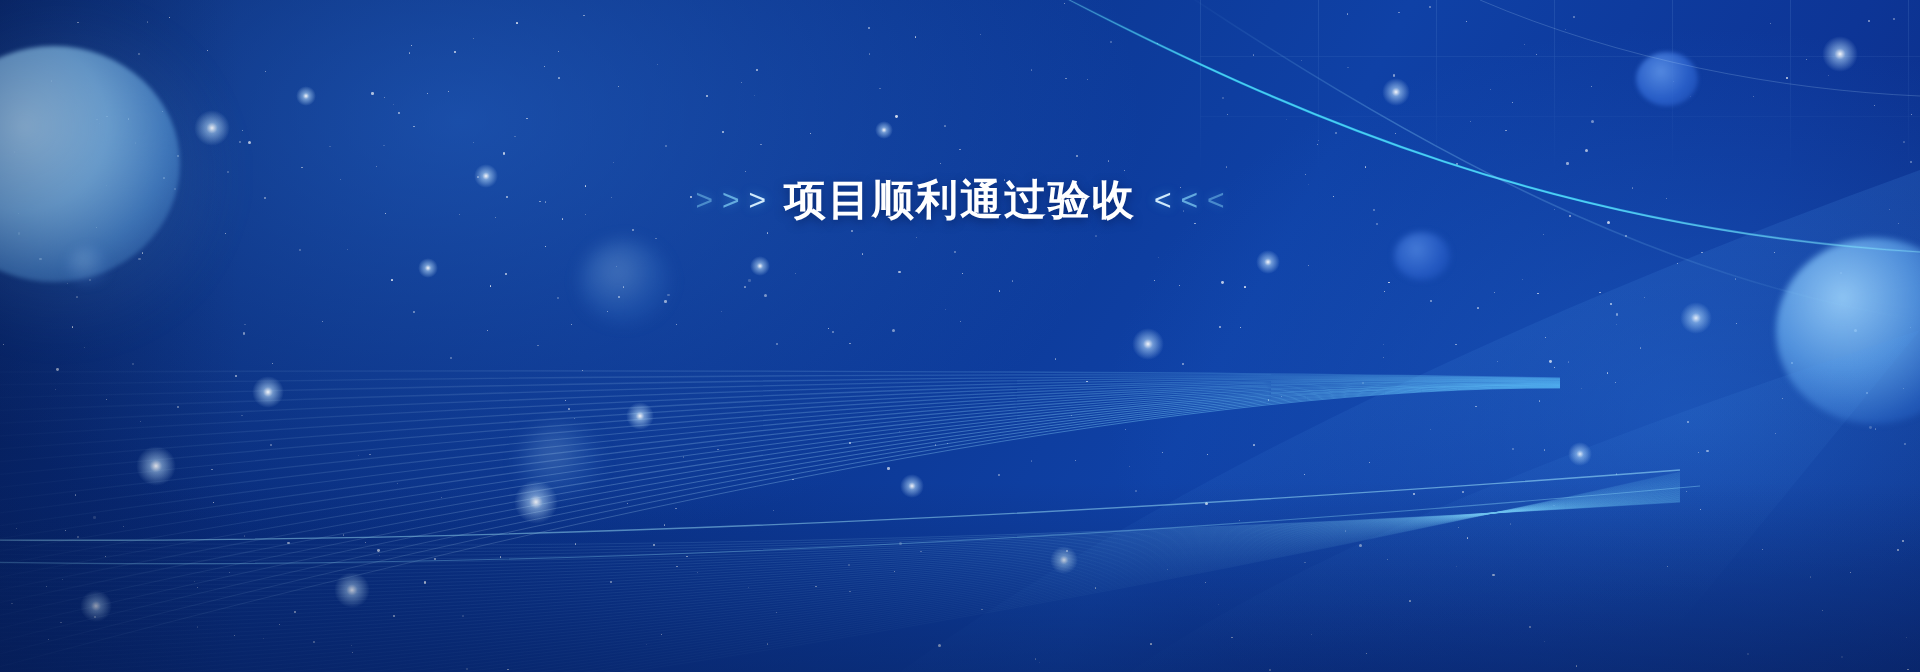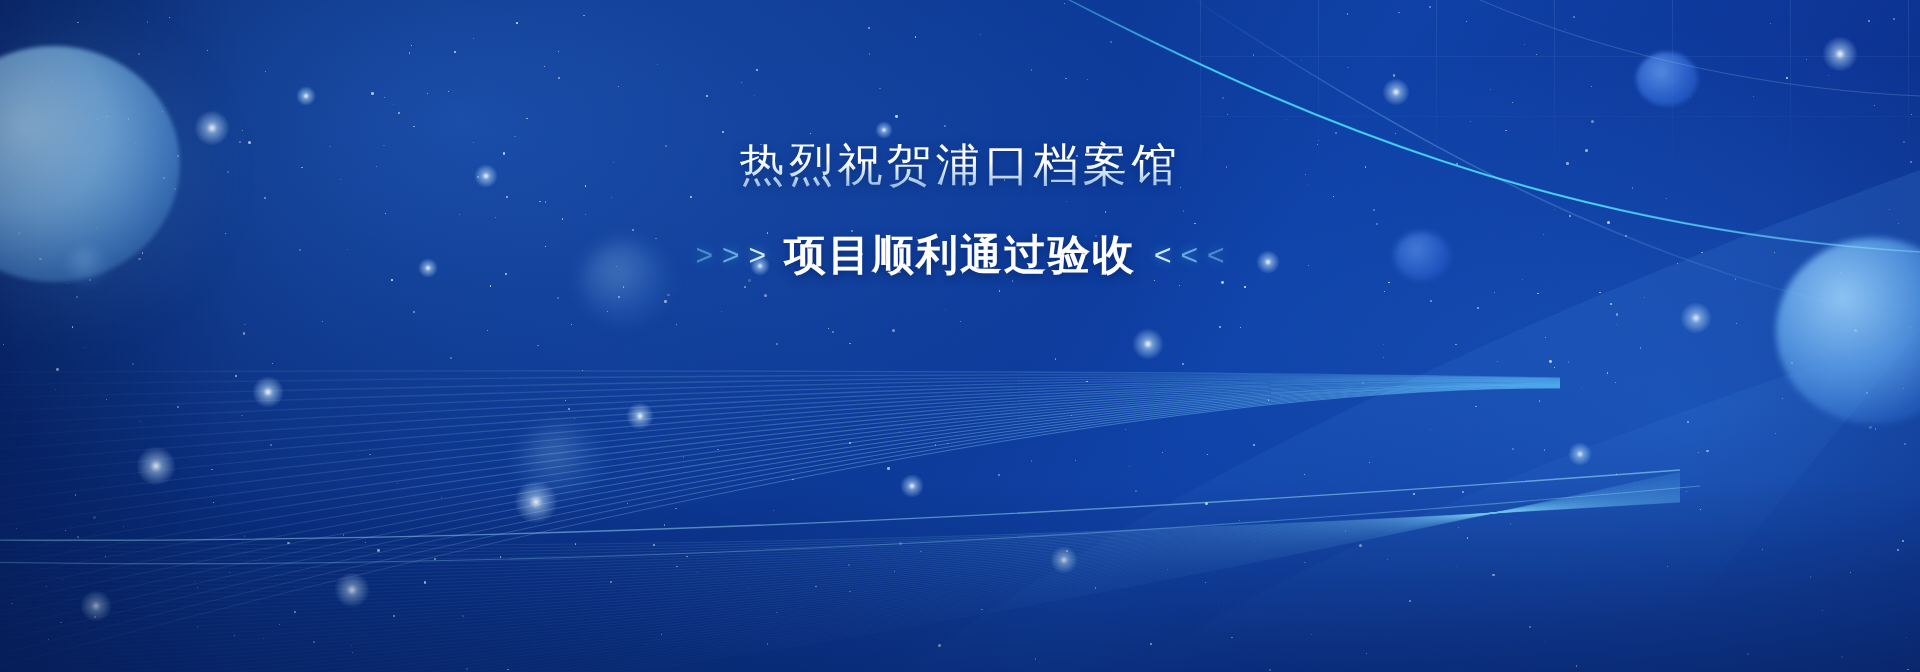"热烈祝贺浦口档案馆" div { html: <div>热烈祝贺浦口档案馆</div> -> none }
